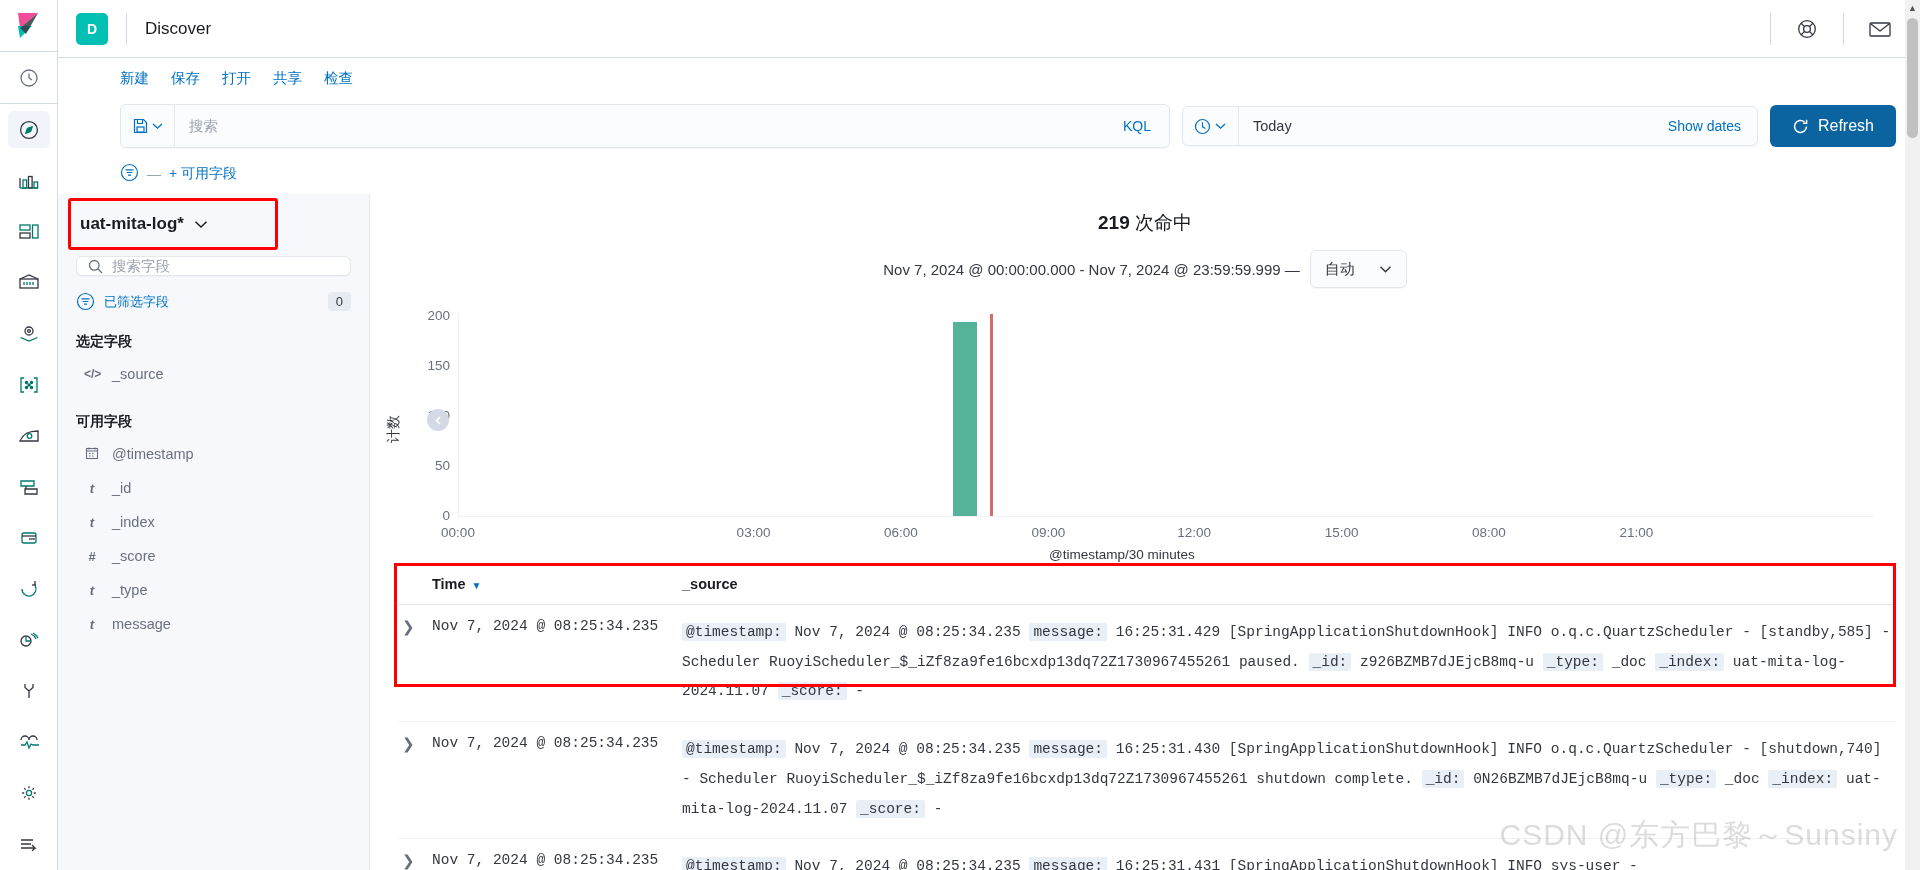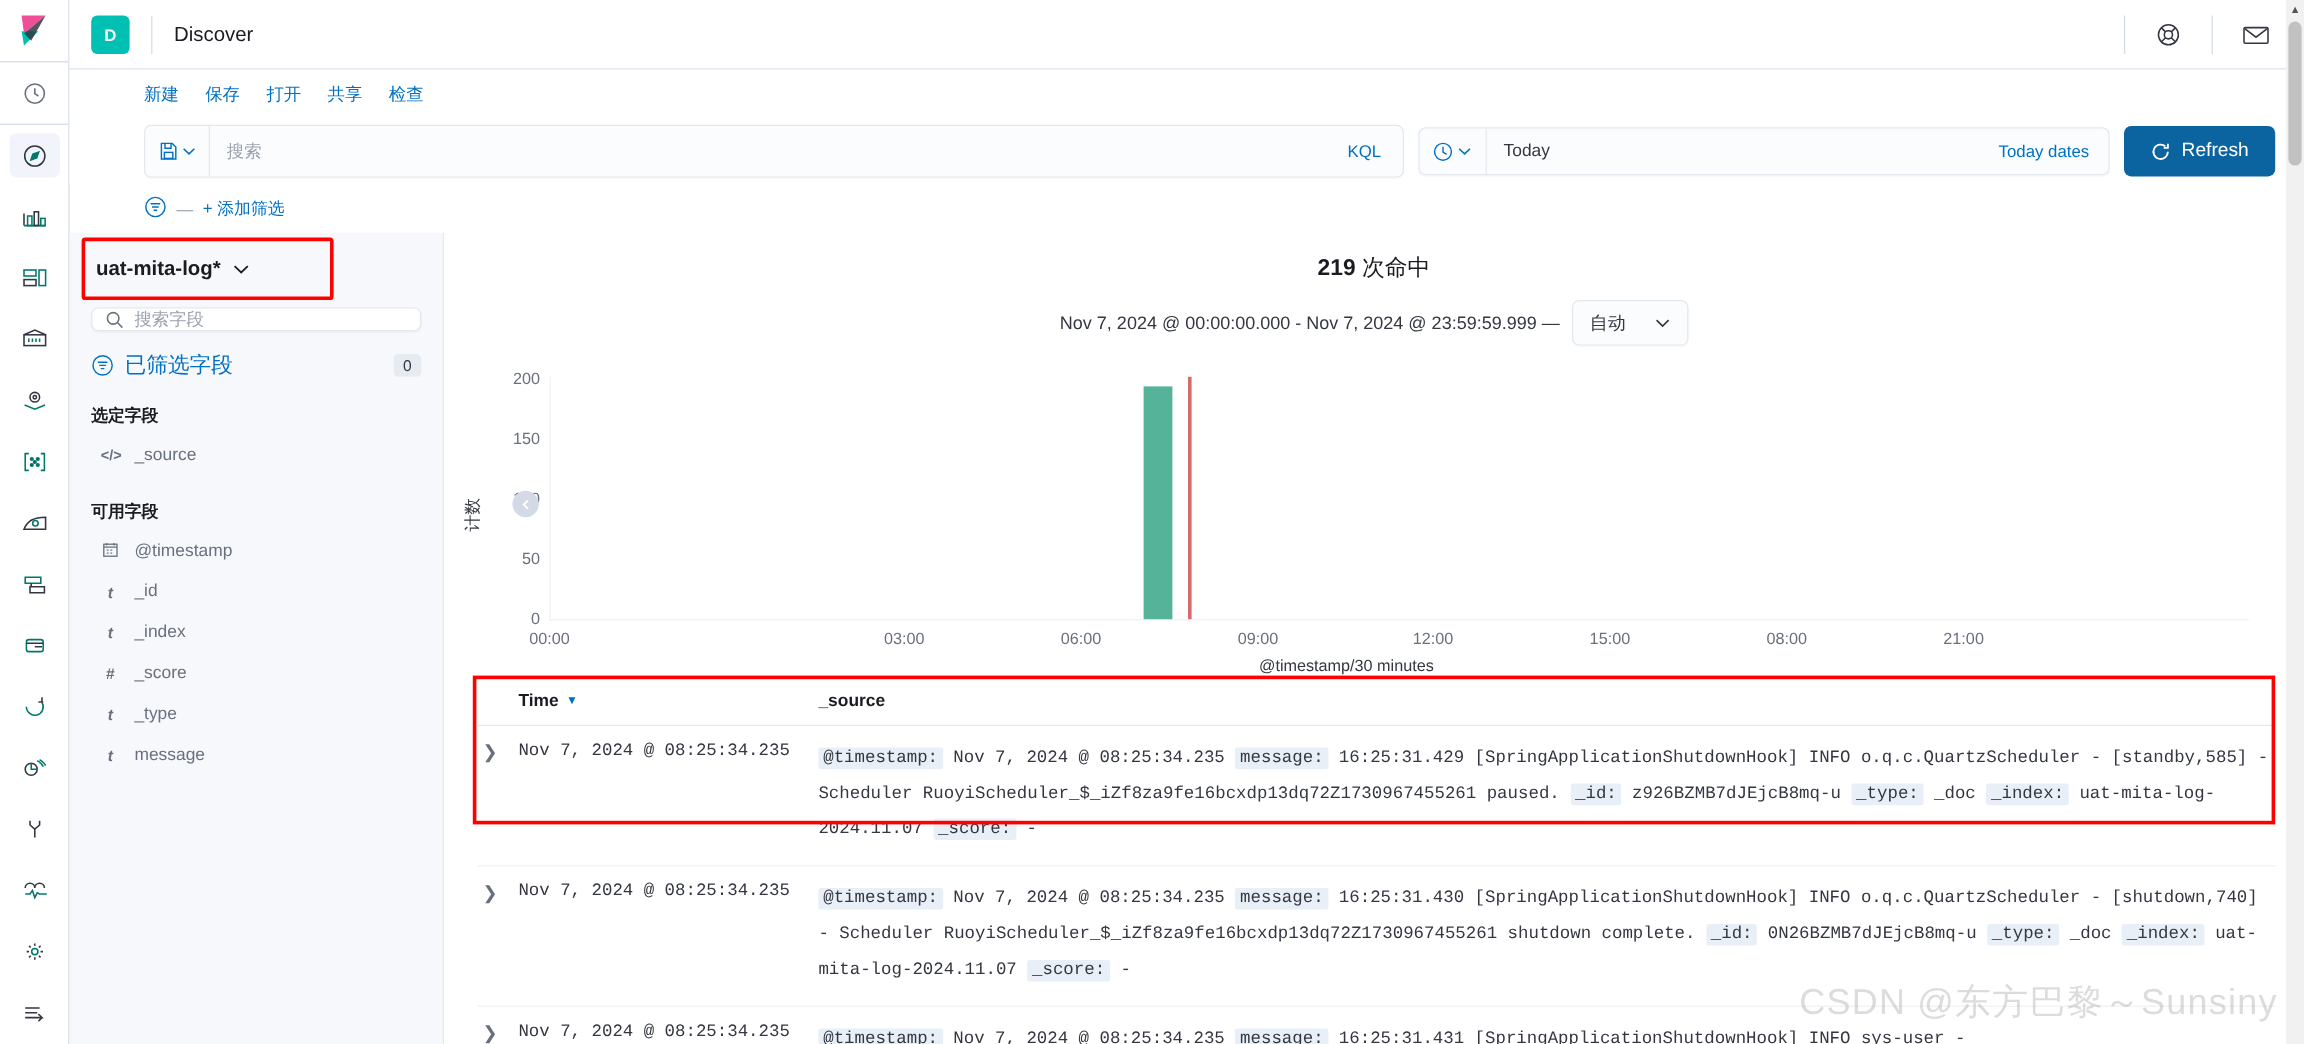"Today dates" div.dp-show { text: Today -> Show }
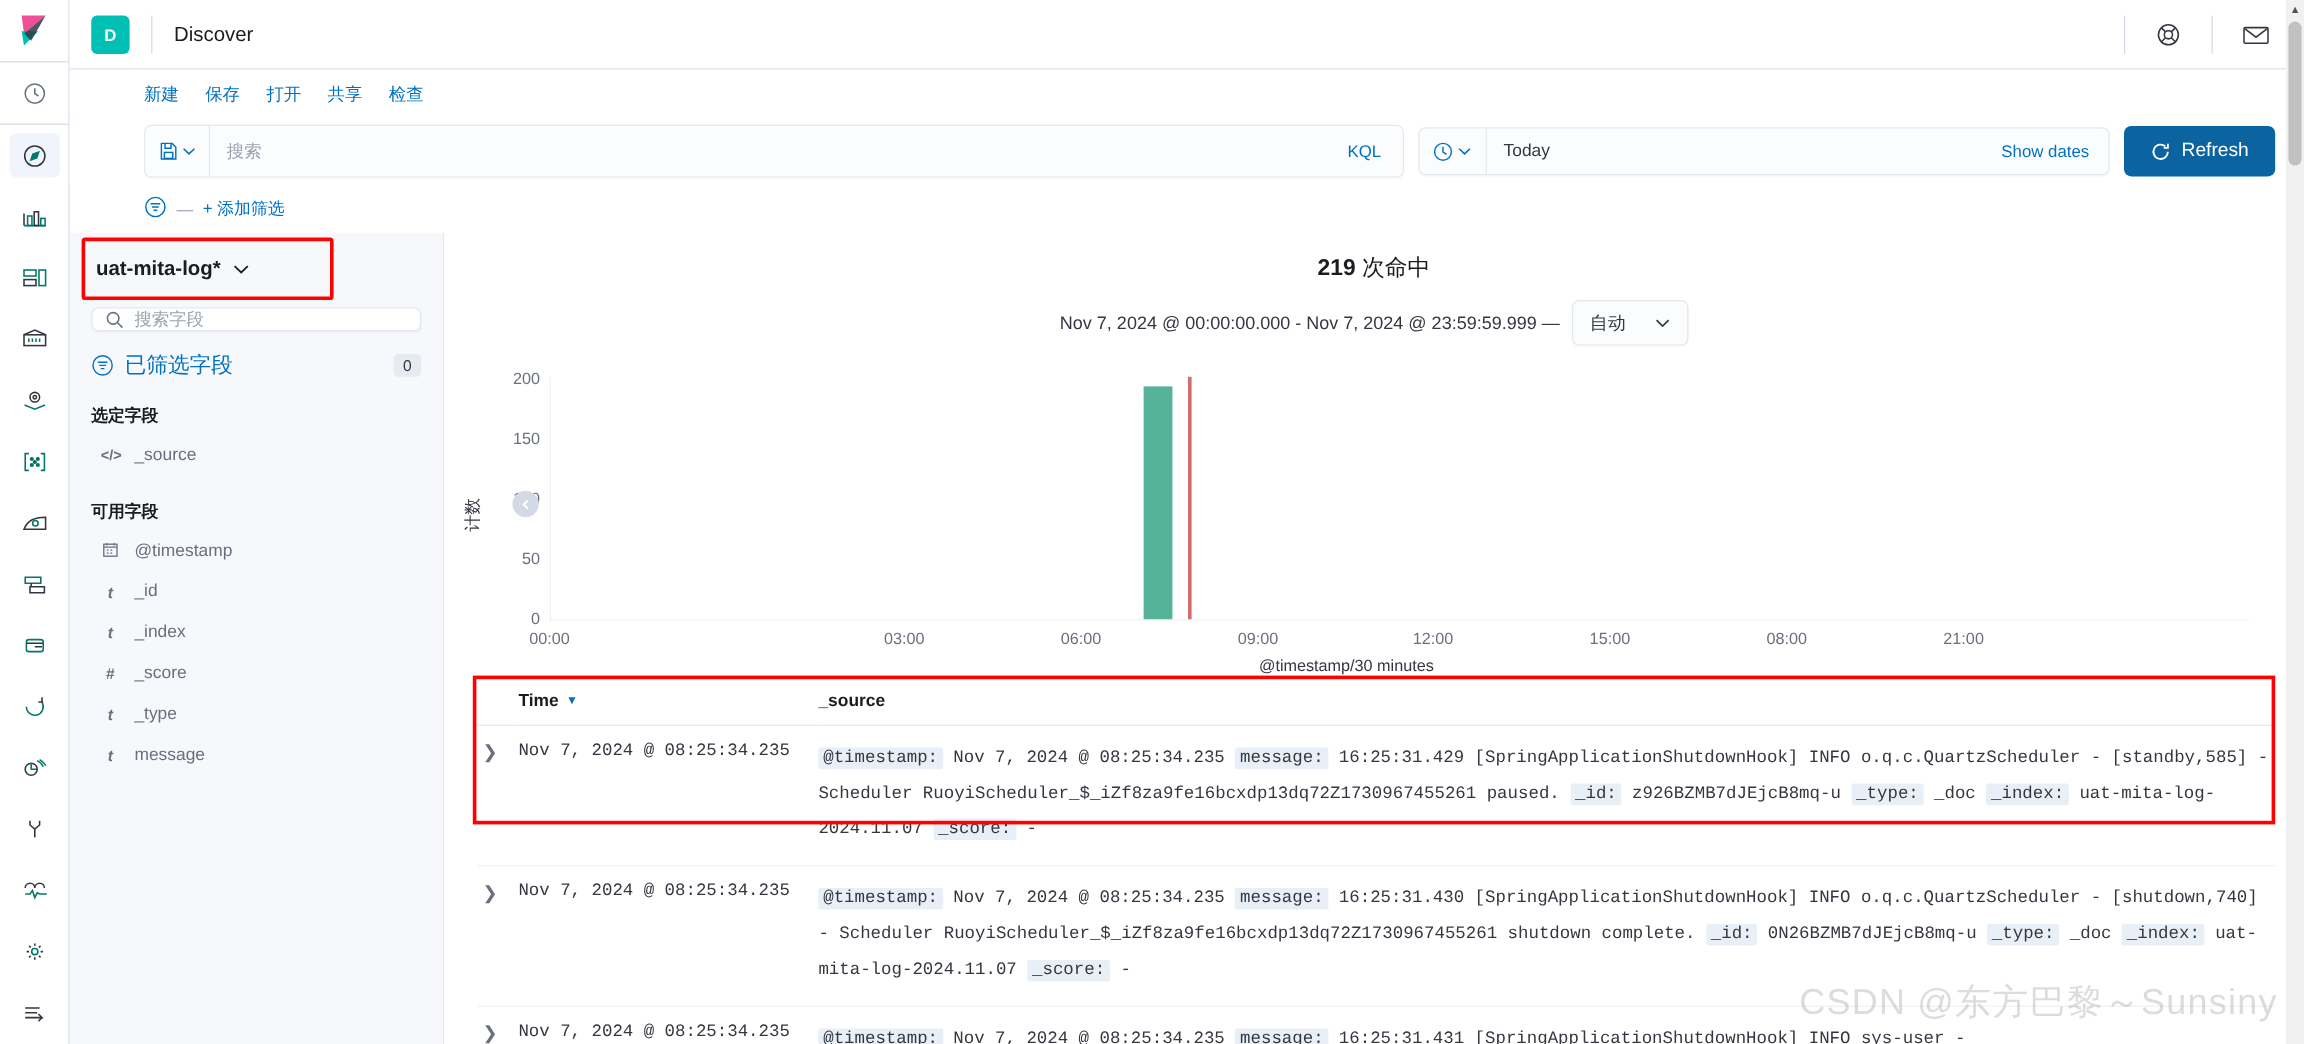"+ 添加筛选" span.addfilter { text: 添加筛选 -> 可用字段 }
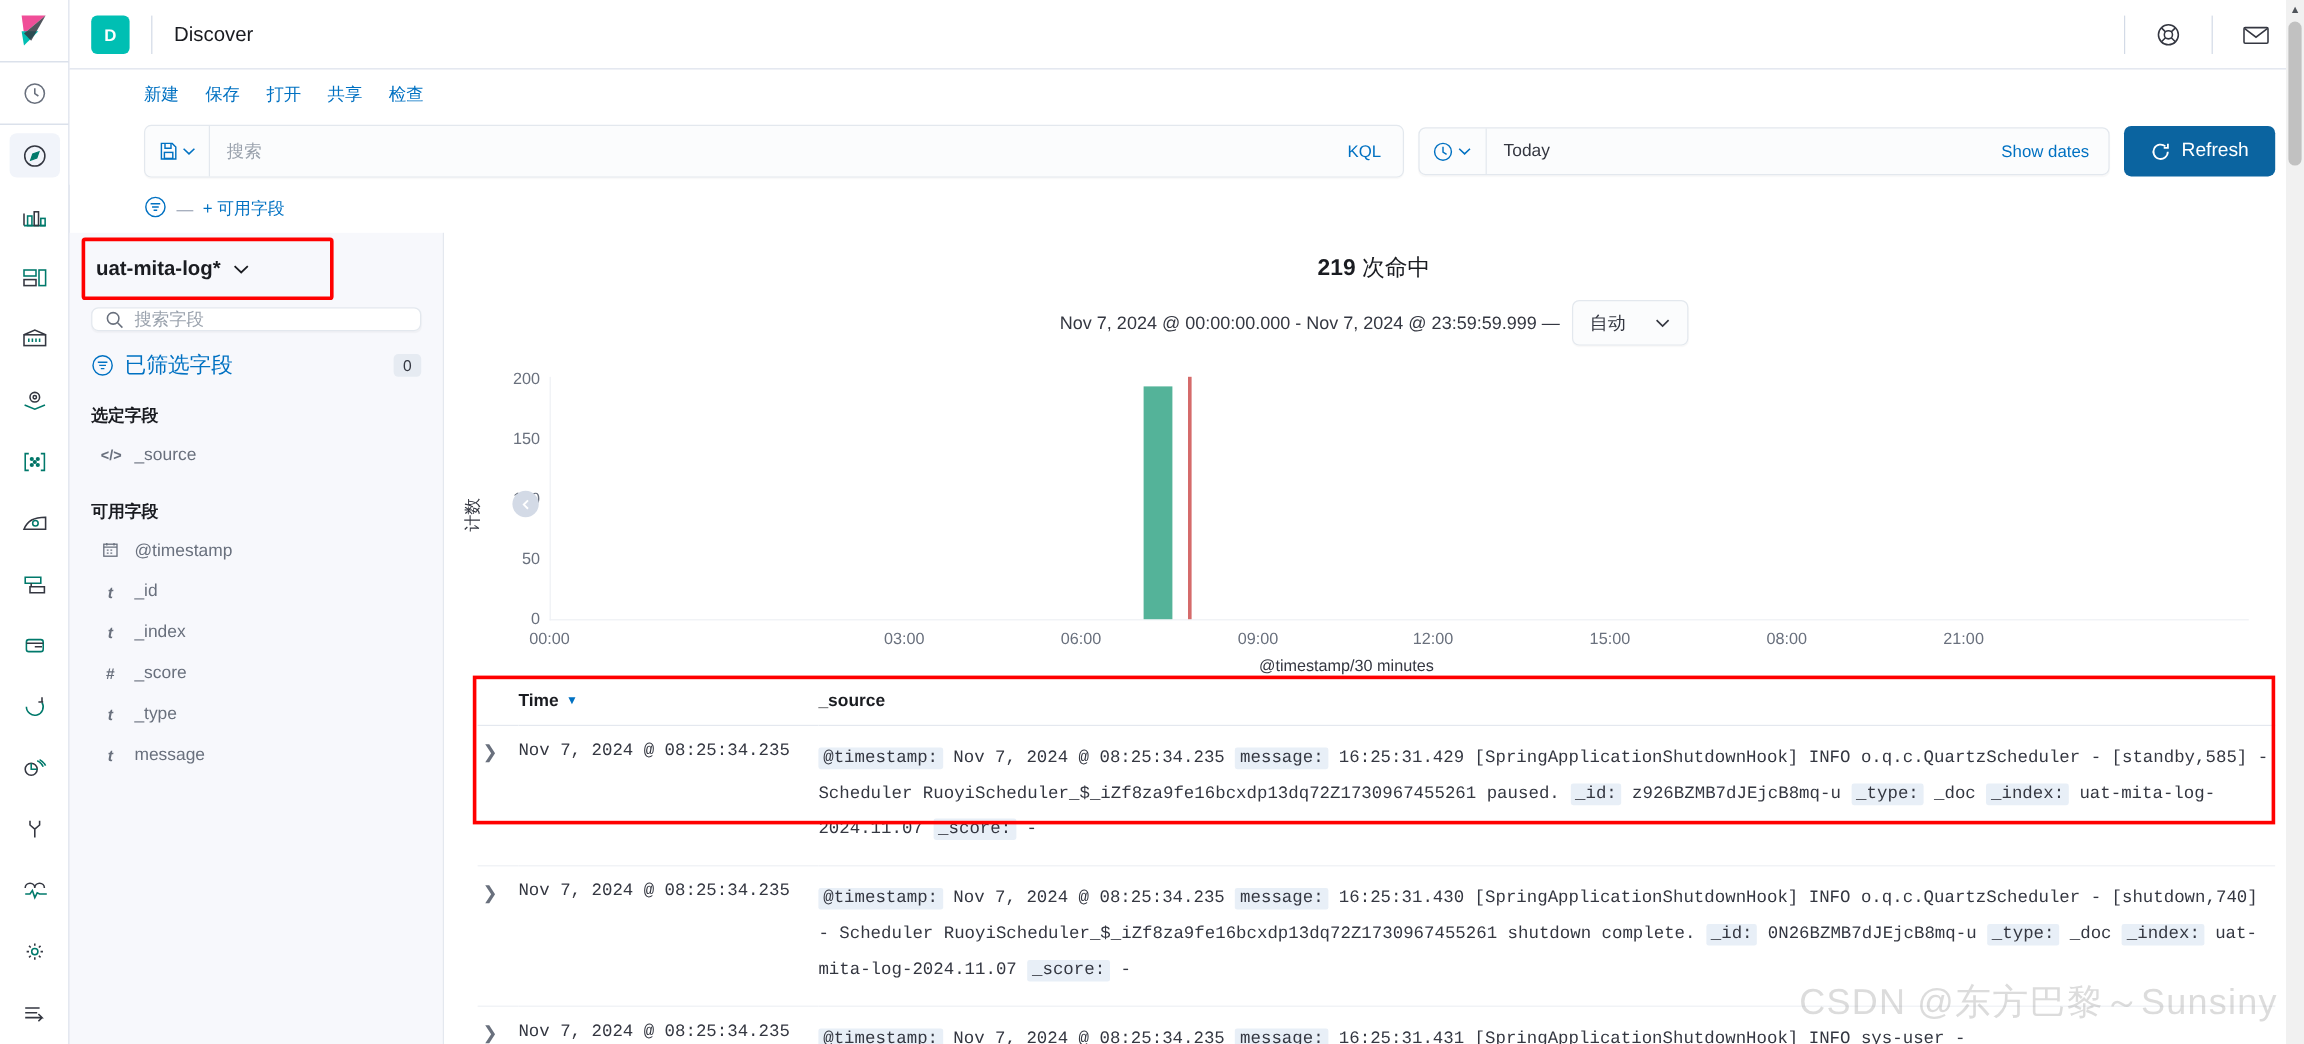"已筛选字段" .filteredfields .lbl { font-size: 18px -> 13px }
